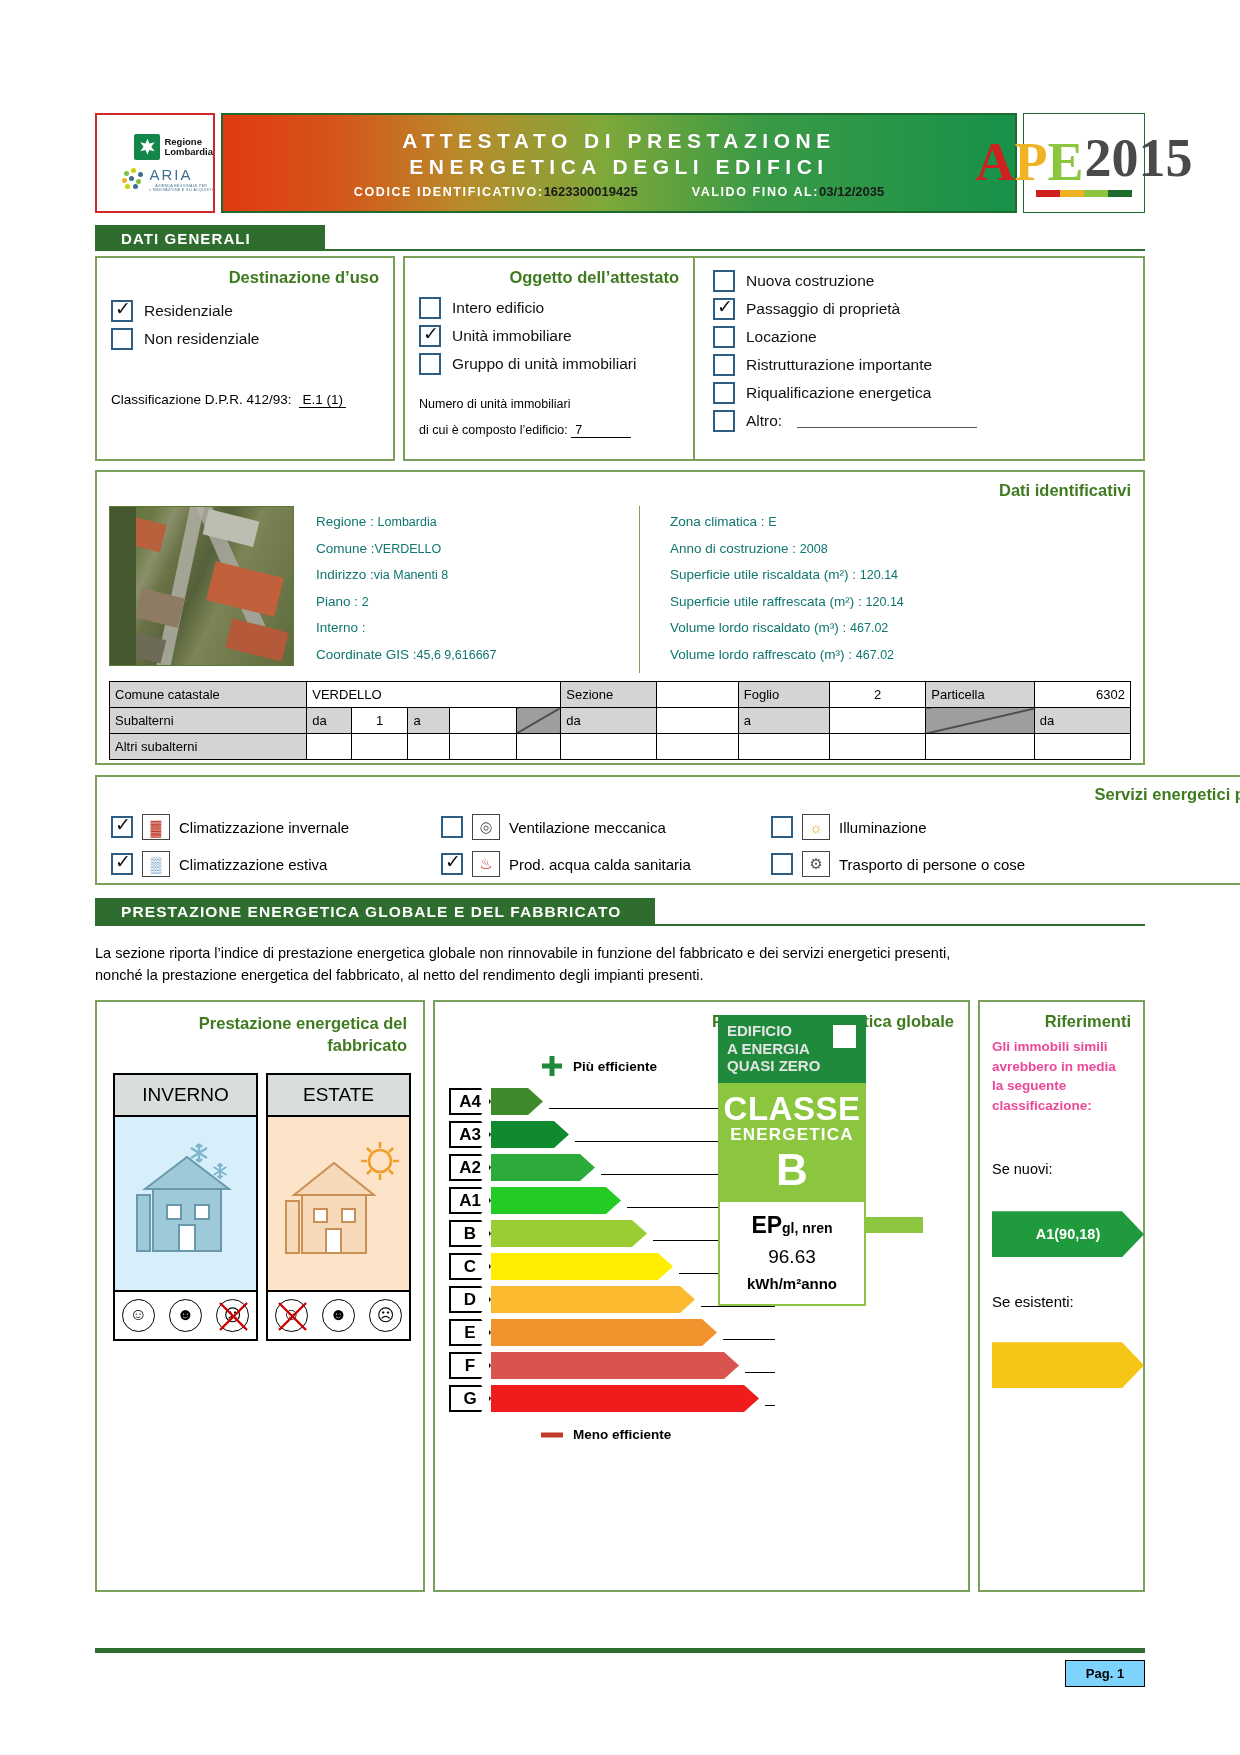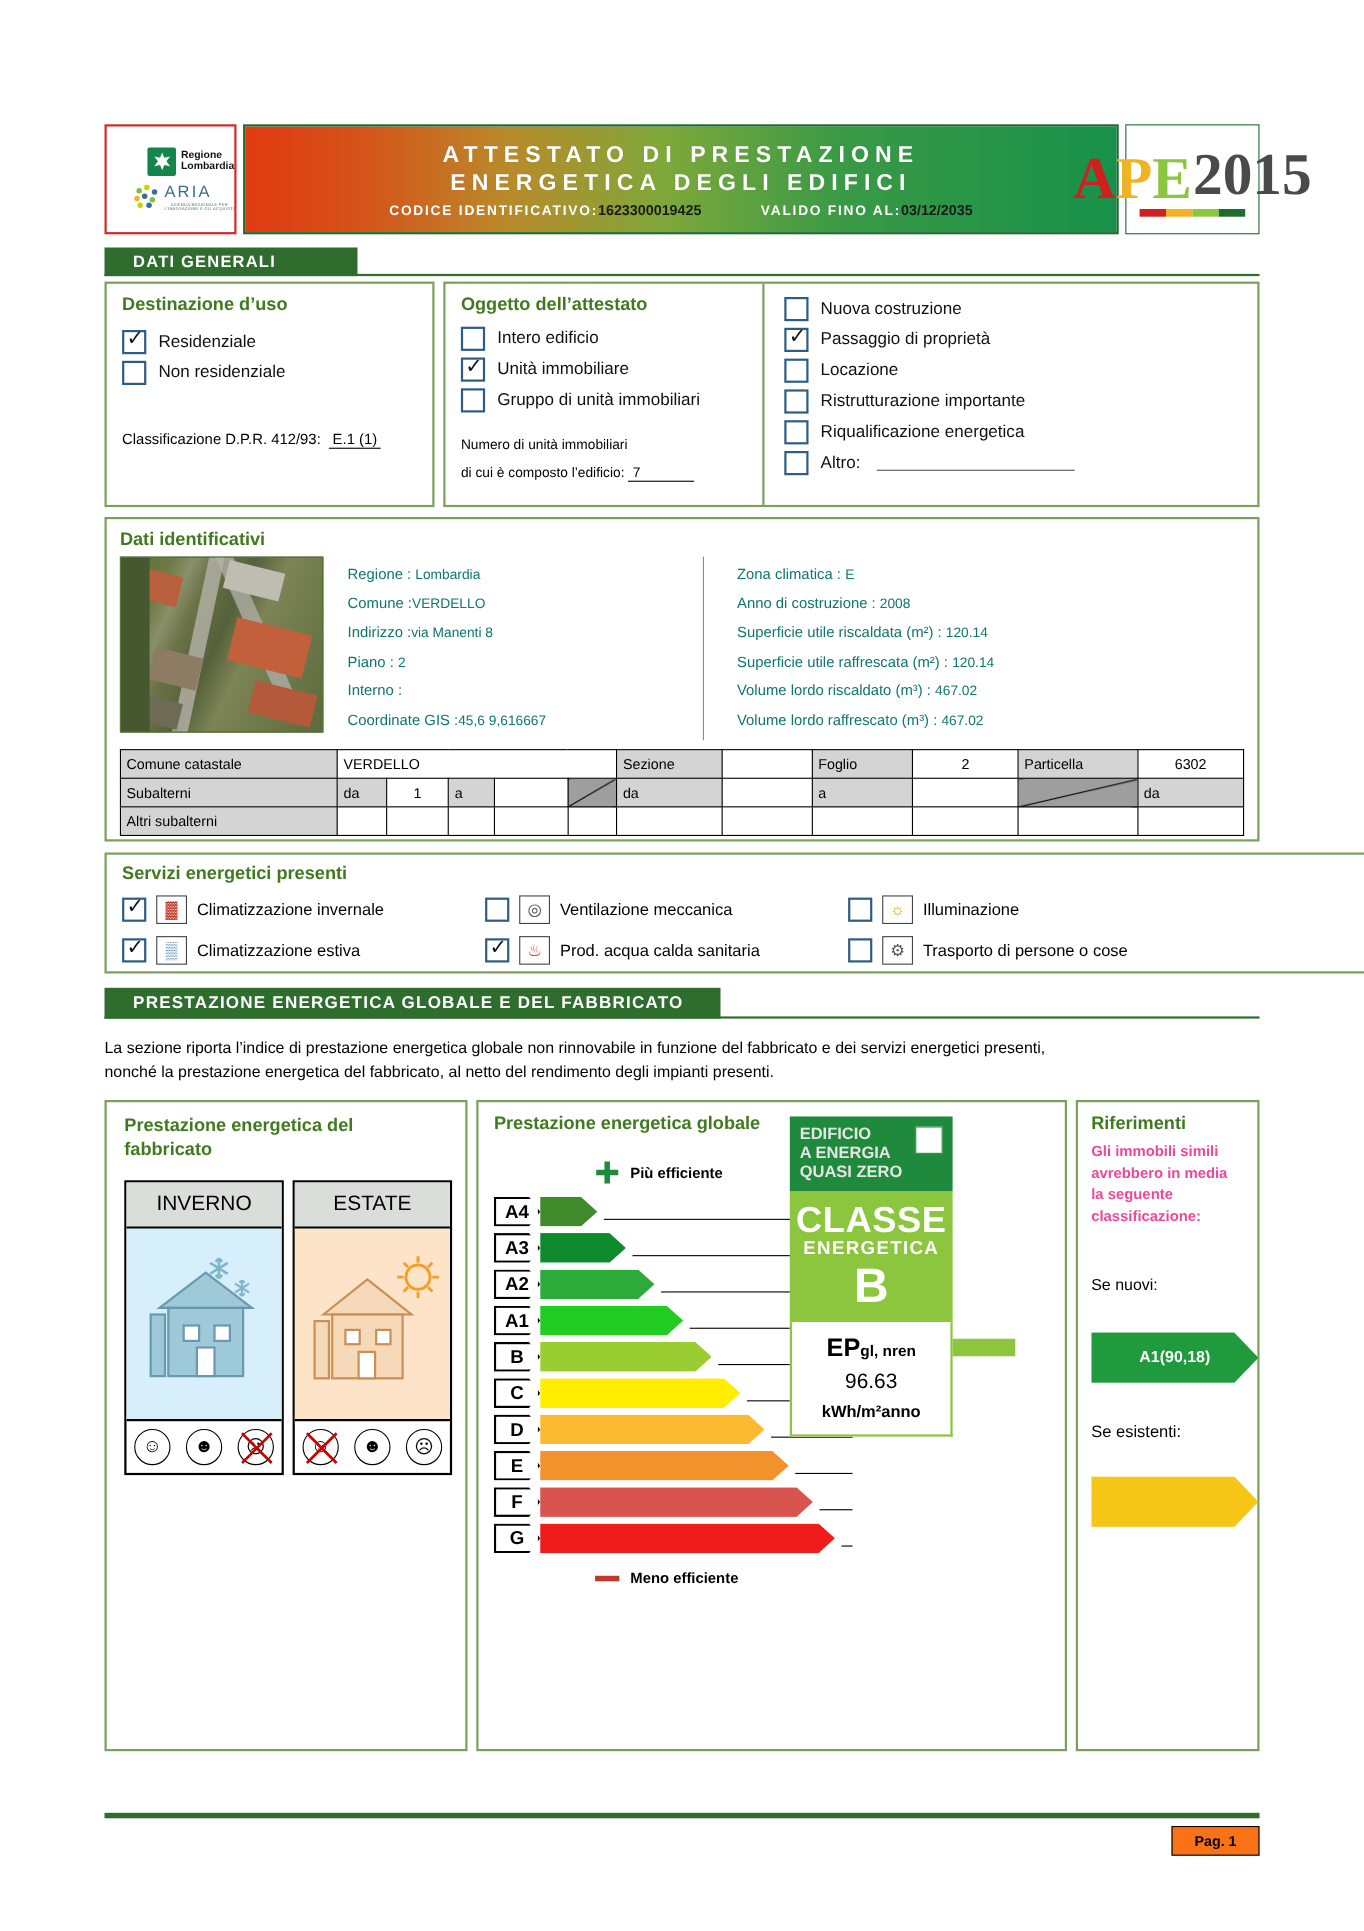"Destinazione d’uso" .panel-title { text-align: none -> right }
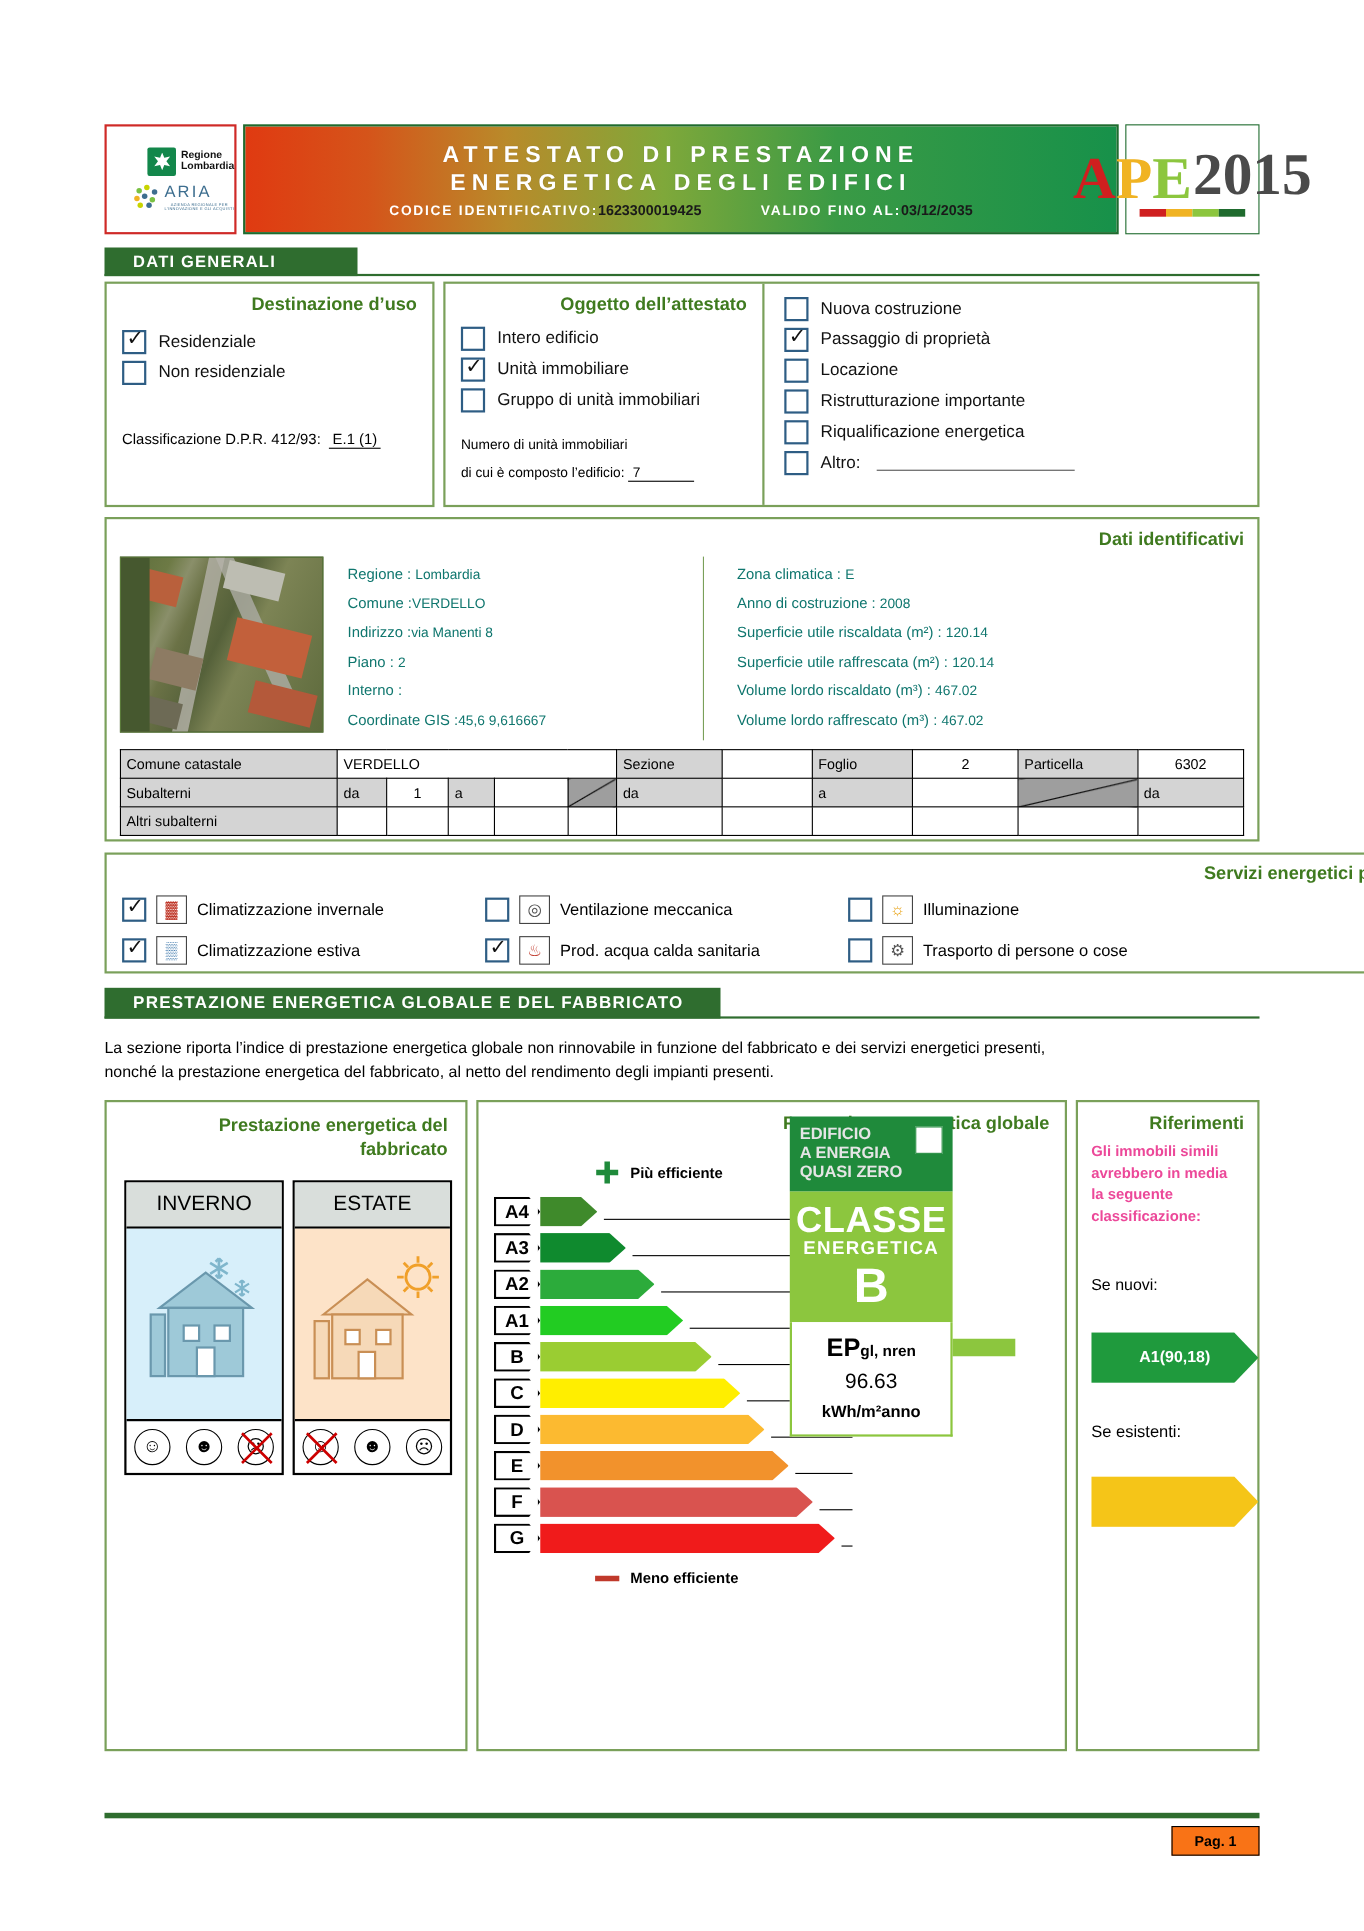"6302" td { text-align: center -> right }
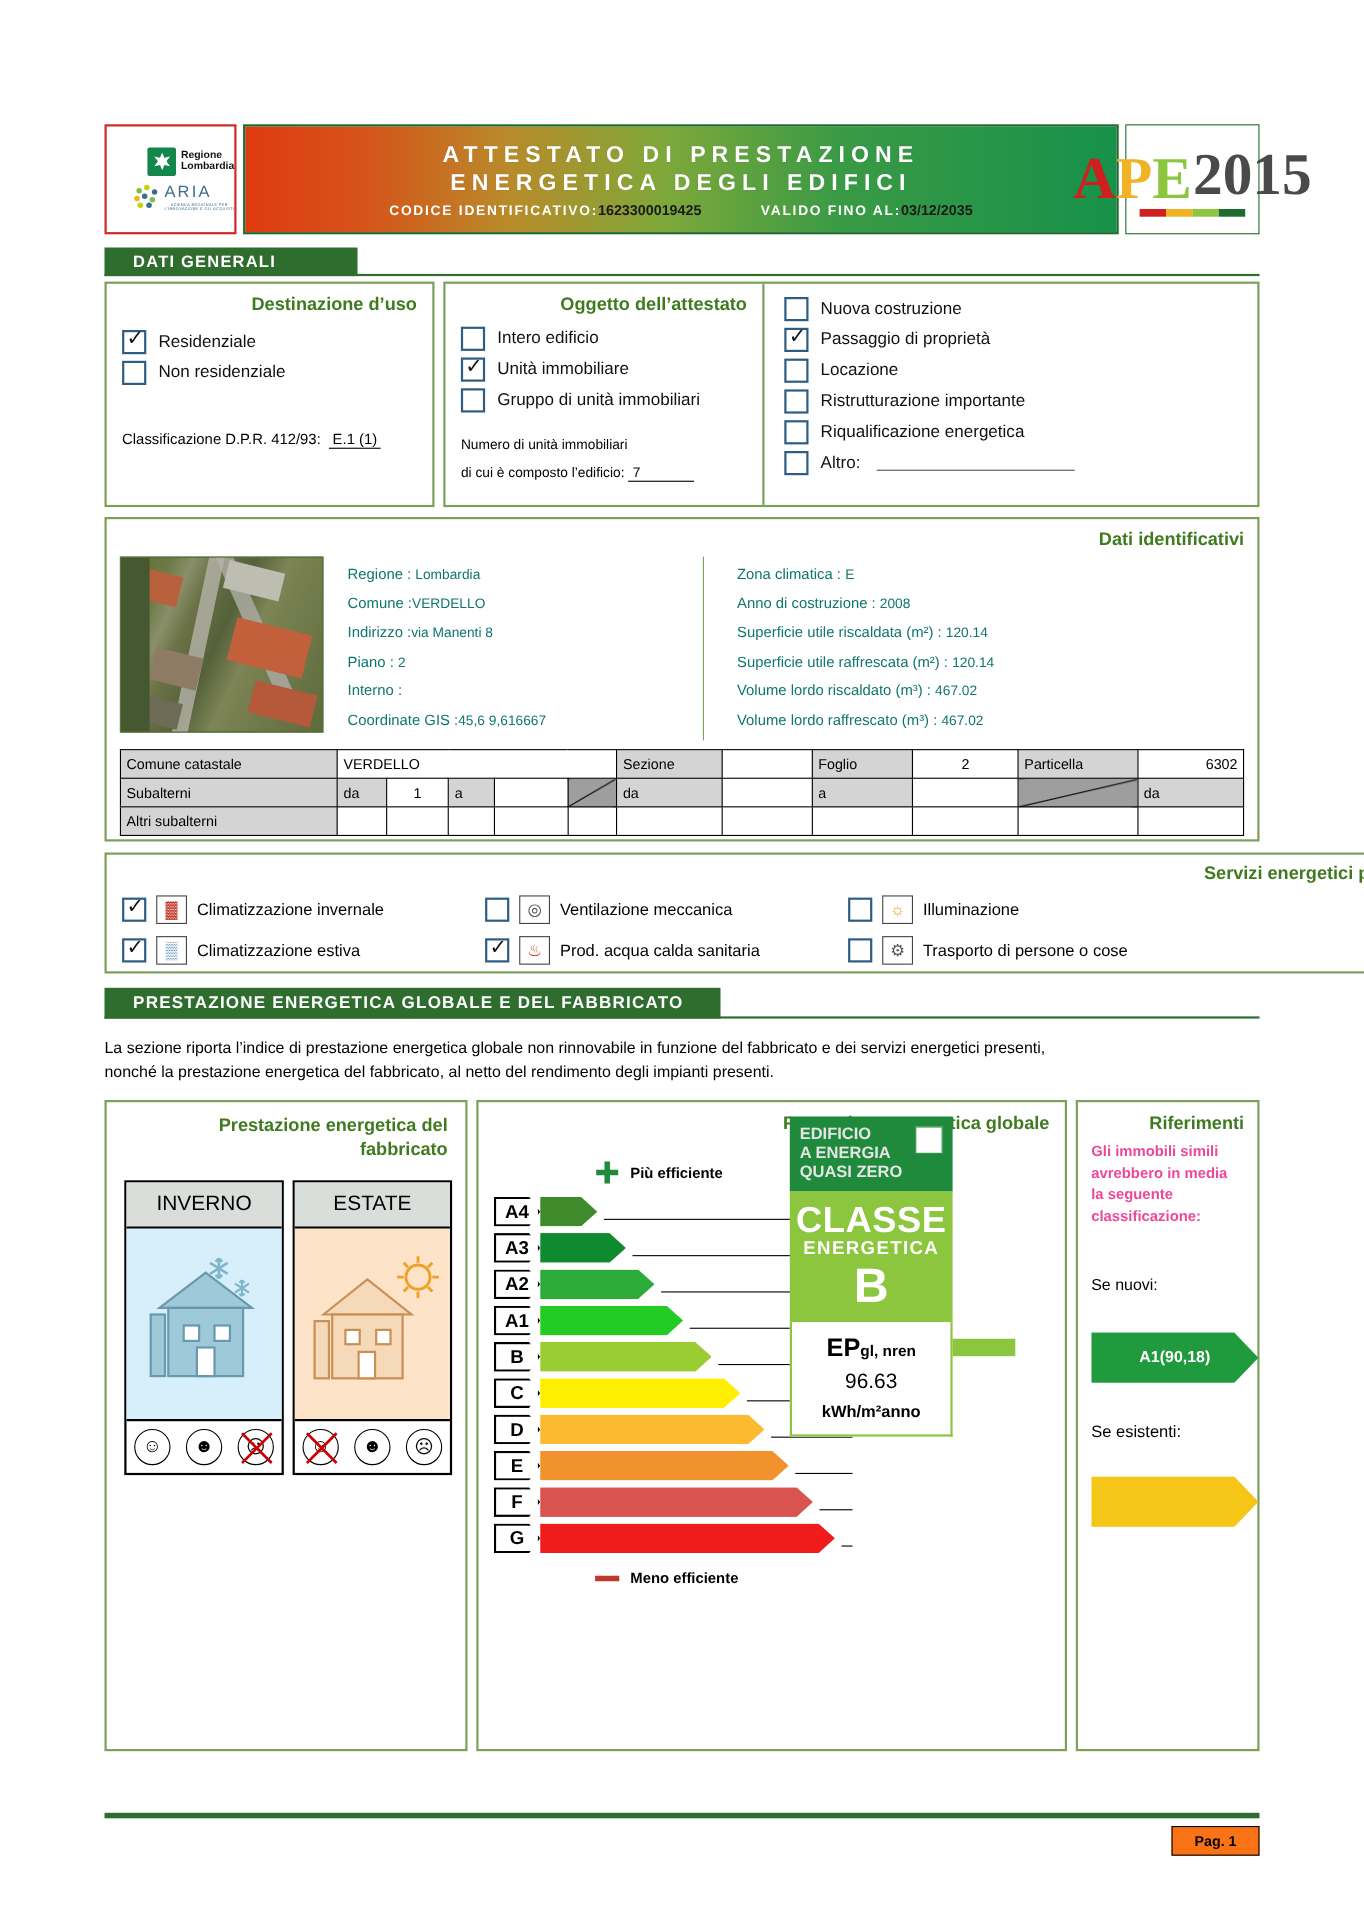"Pag. 1" .pagebox { background: #f97316 -> #7dd3fc }
